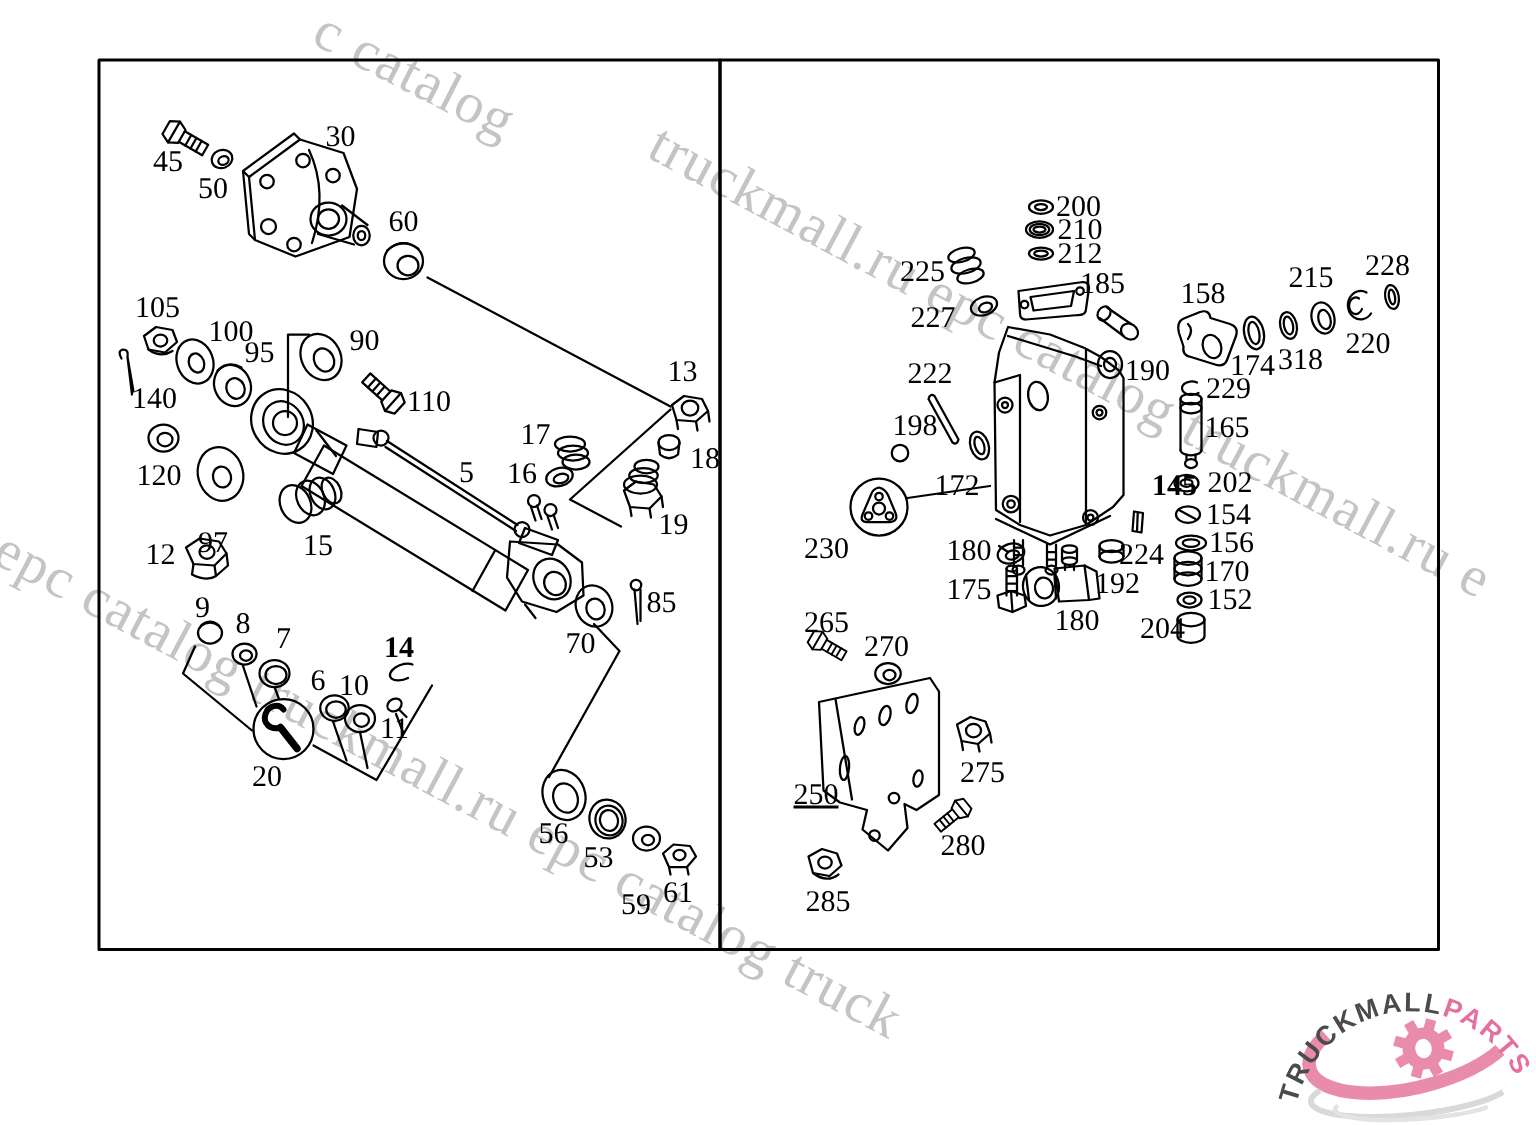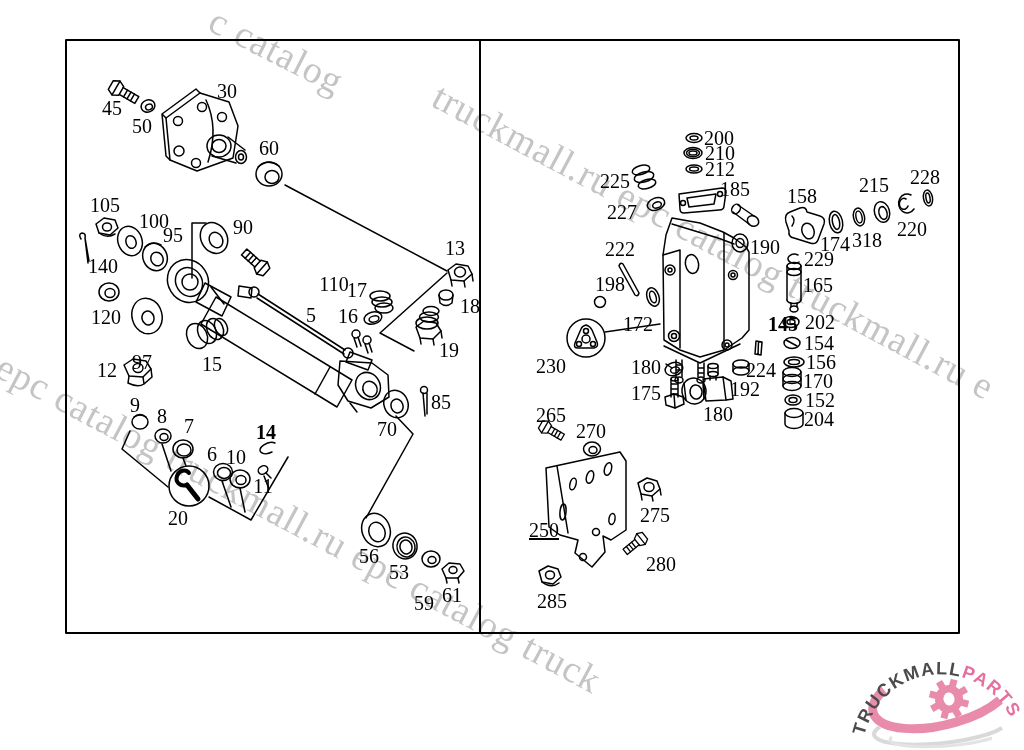"110" span.part-label { margin-left: 48px -> none; top: 284px -> 268px }
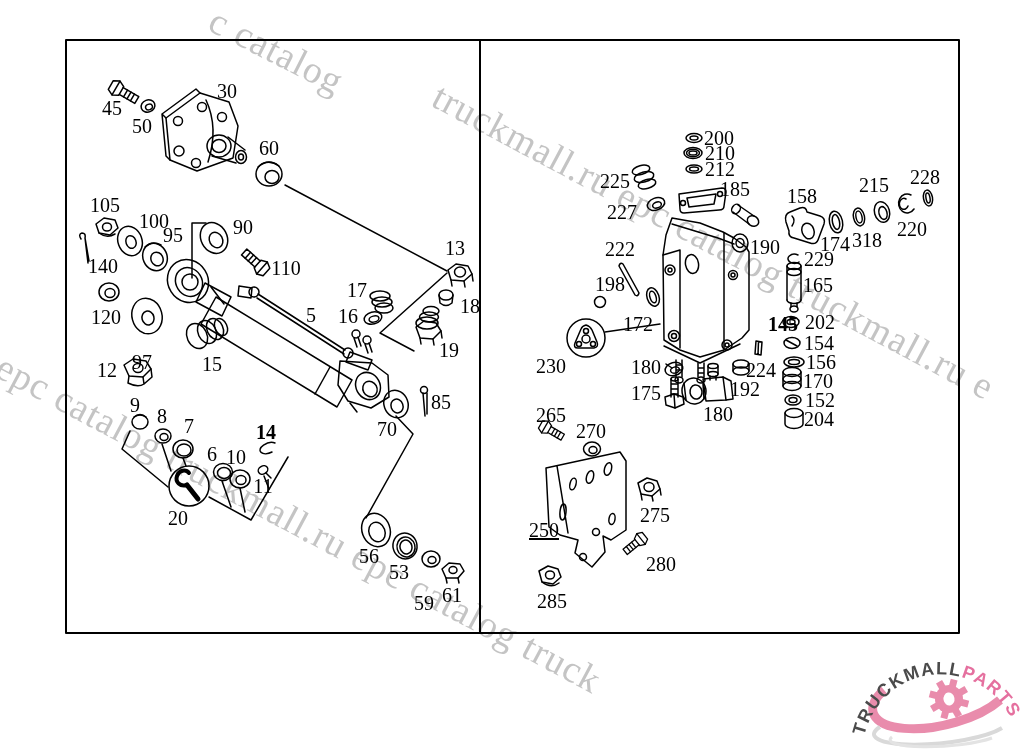"204" span.part-label { left: 819px -> 775px }
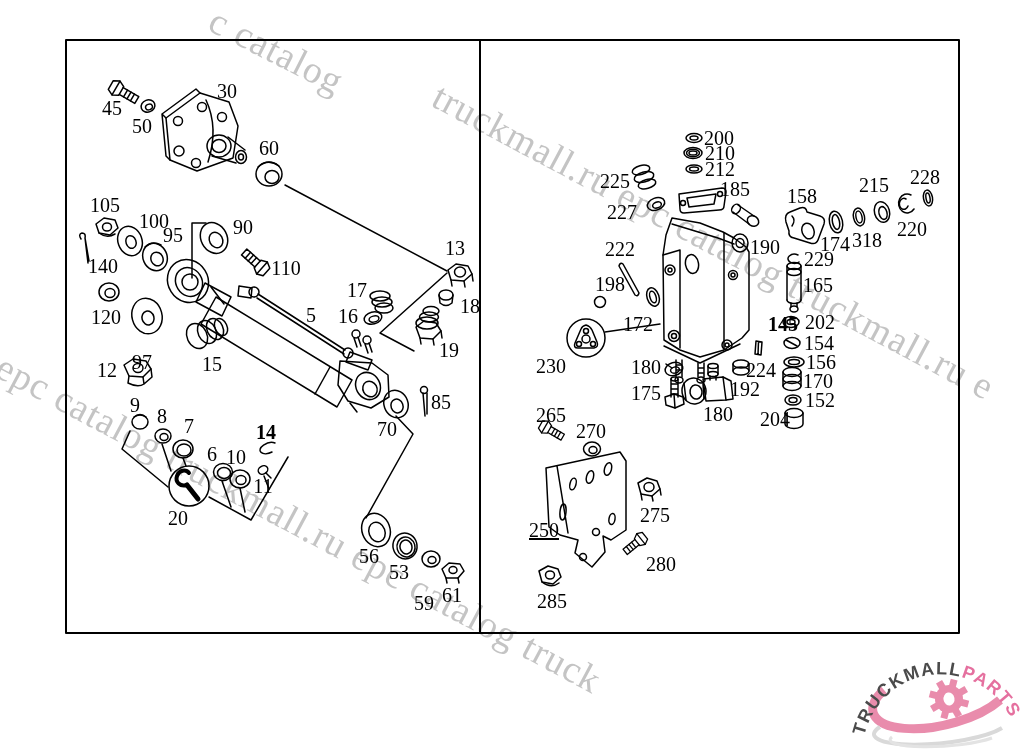"280" span.part-label { margin-left: 19px -> none }
